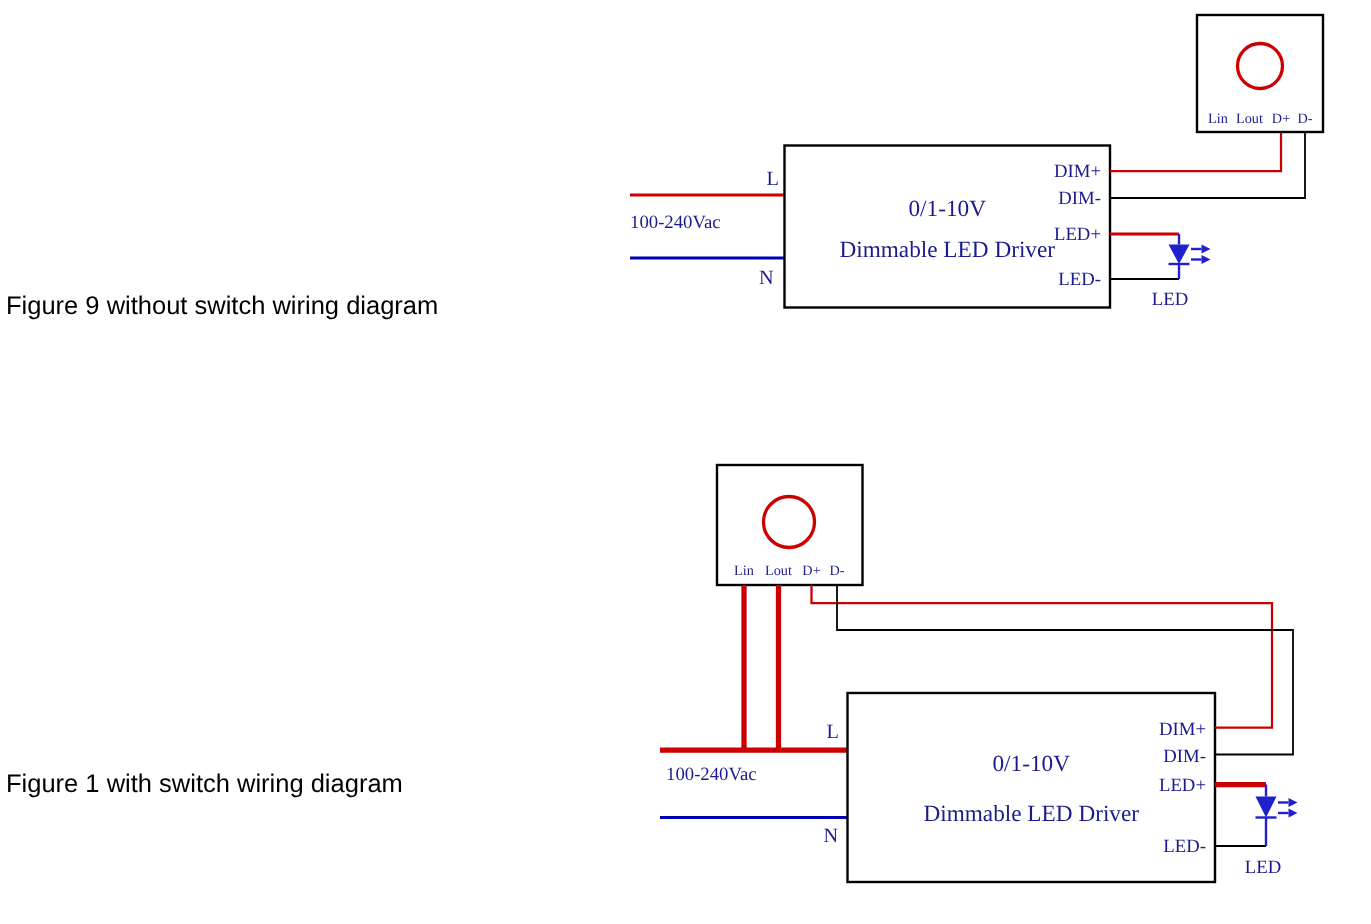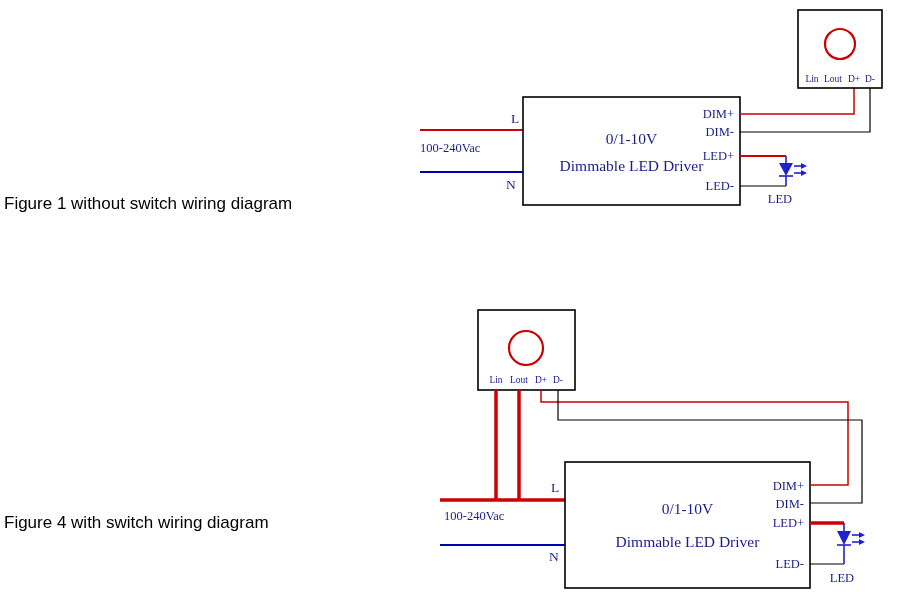"Figure 1 without switch wiring" div.caption { text: 1 -> 9 }
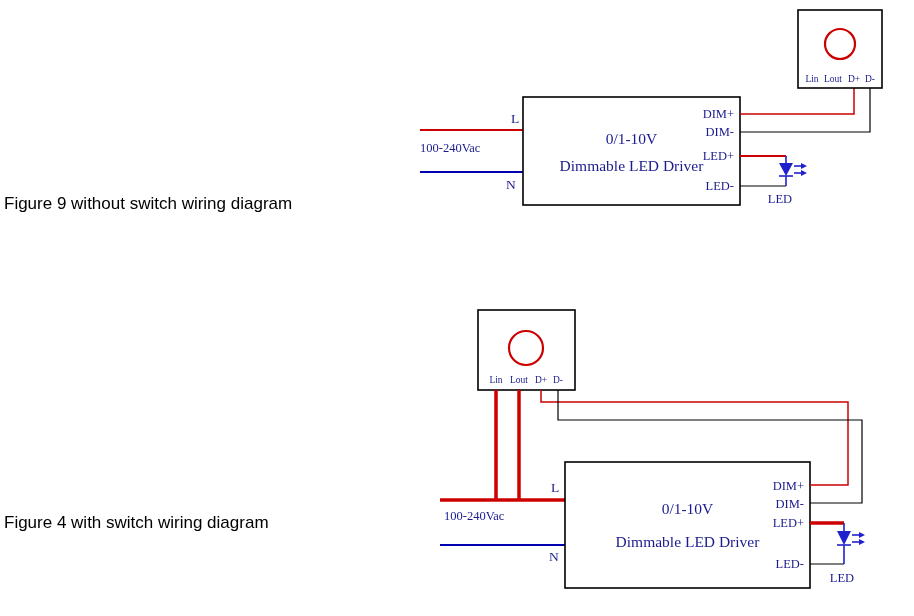"Figure 4 with switch wiring" div.caption { text: 4 -> 1 }
